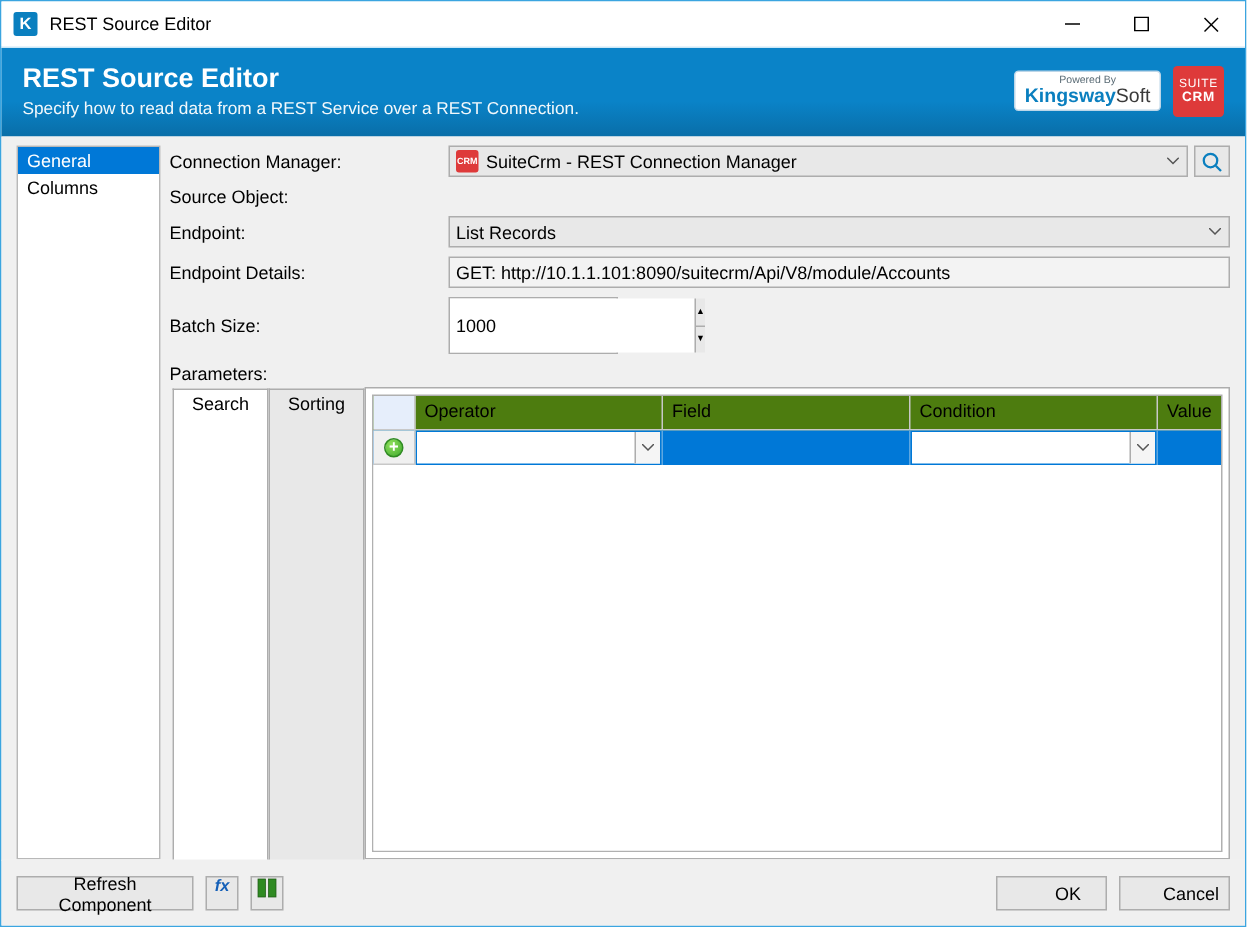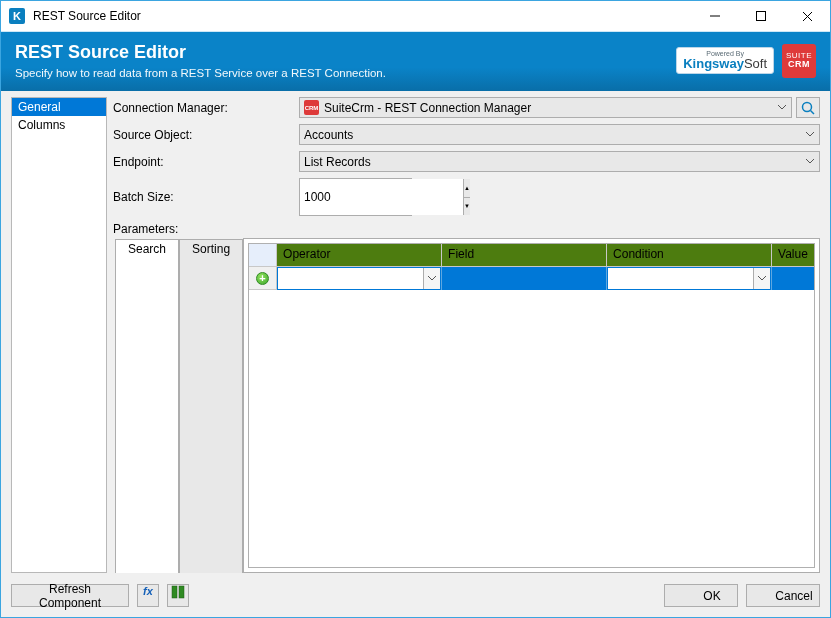"Accounts" div.combobox { html: <div> <div>Accounts</div> <div> <svg> <polyline></polyline> </svg> </div> </div> -> none }
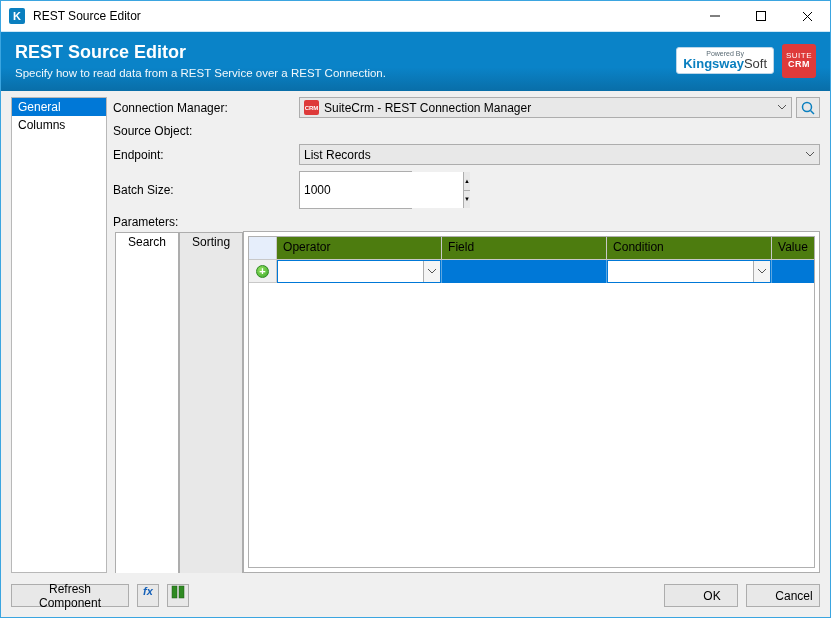"Endpoint Details:" div.form-row { html: none -> <div> <div>Endpoint Details:</div> <div> <div>GET: http://10.1.1.101:8090/suitecrm/Api/V8/module/Accounts</div> </div> </div> }
